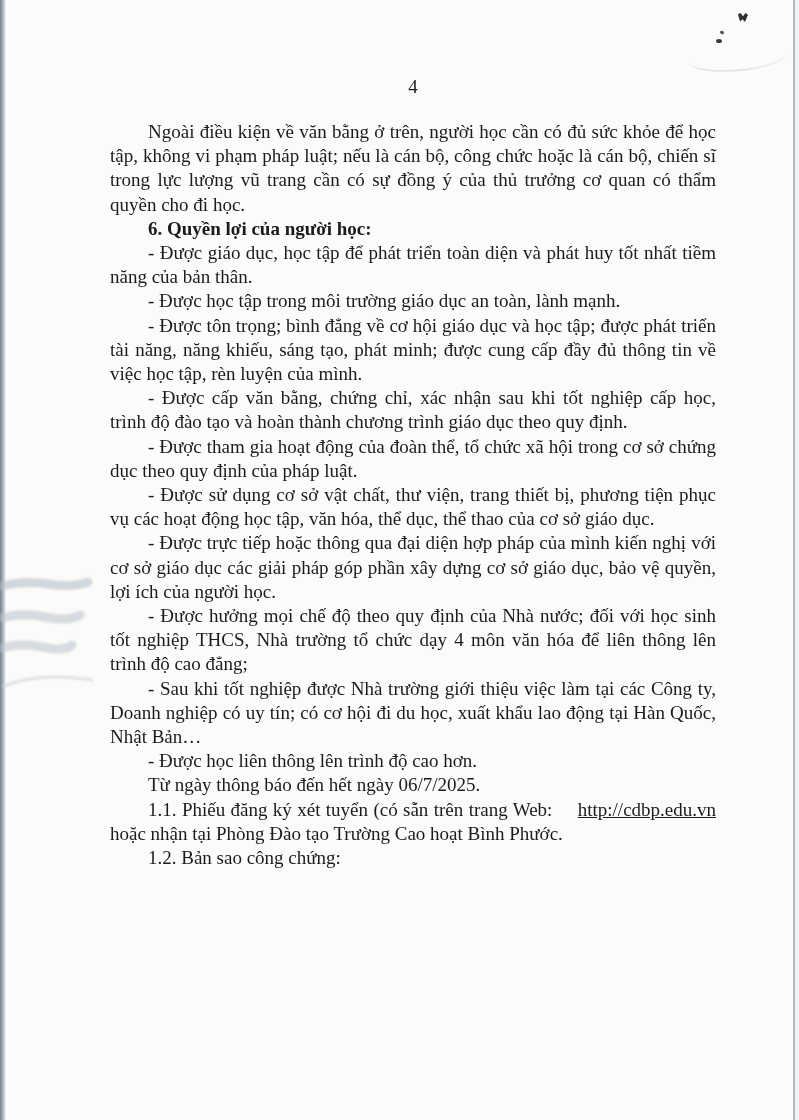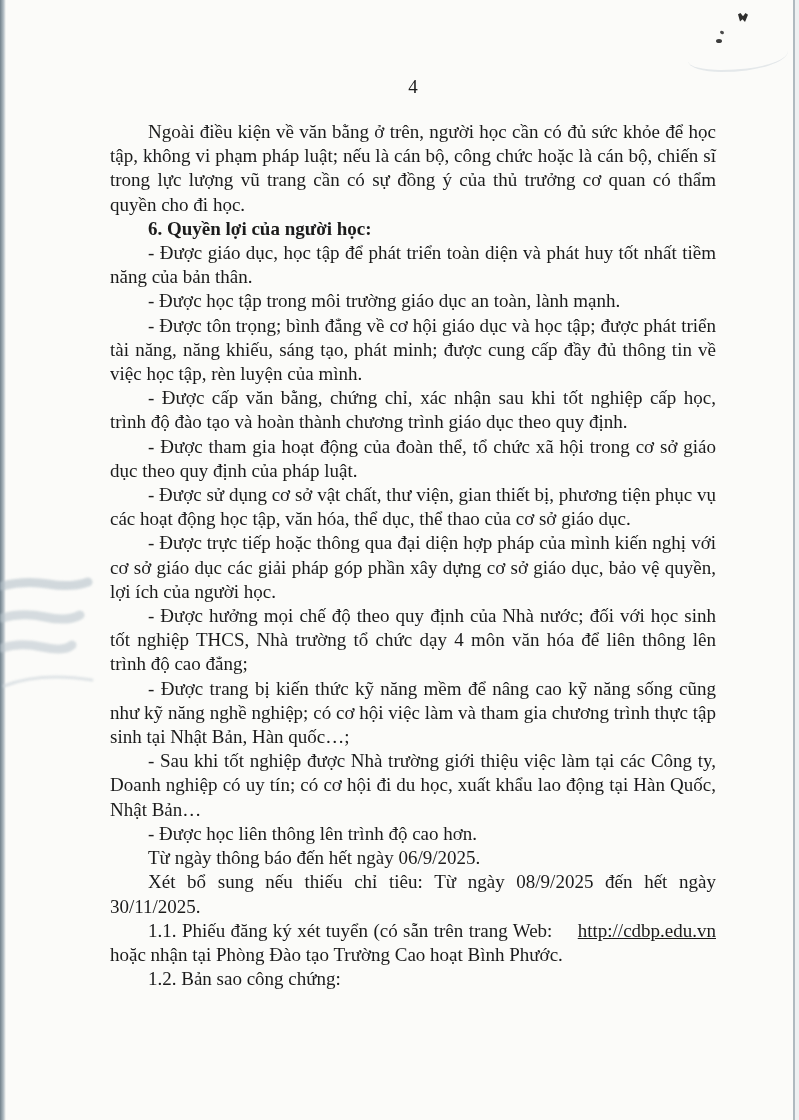"- Được tham gia hoạt" span { text: giáo -> chứng }
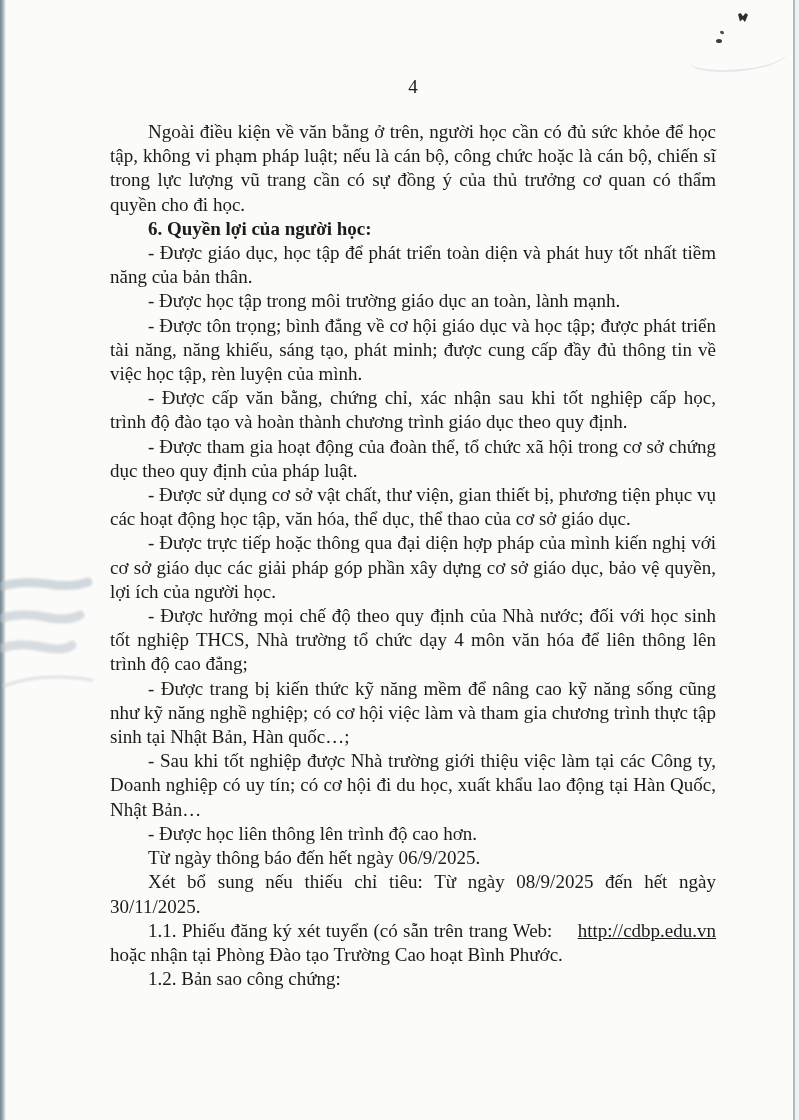"- Được sử dụng cơ" span { text: gian -> trang }
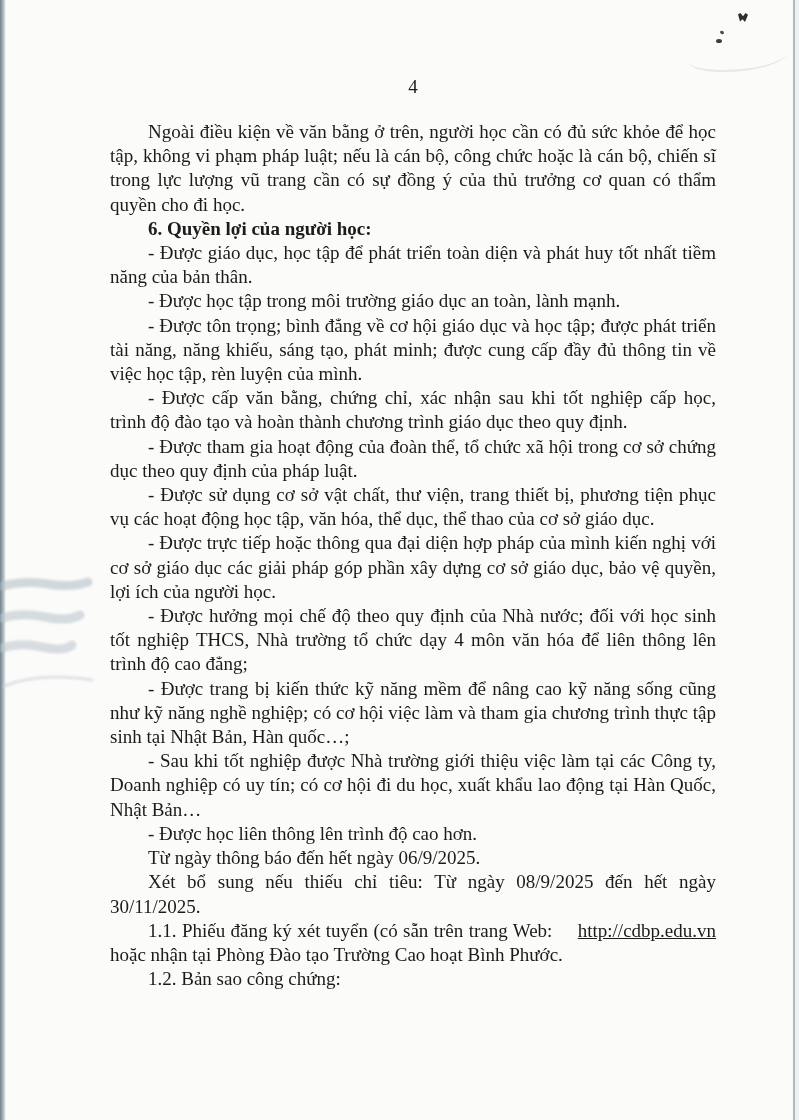"- Được trang bị kiến" p.para { html: <p><span>- Được trang bị kiến thức kỹ năng mềm để nâng cao kỹ năng sống cũng như kỹ năng nghề nghiệp; có cơ hội việc làm và tham gia chương trình thực tập sinh tại Nhật Bản, Hàn quốc…;</span></p> -> none }
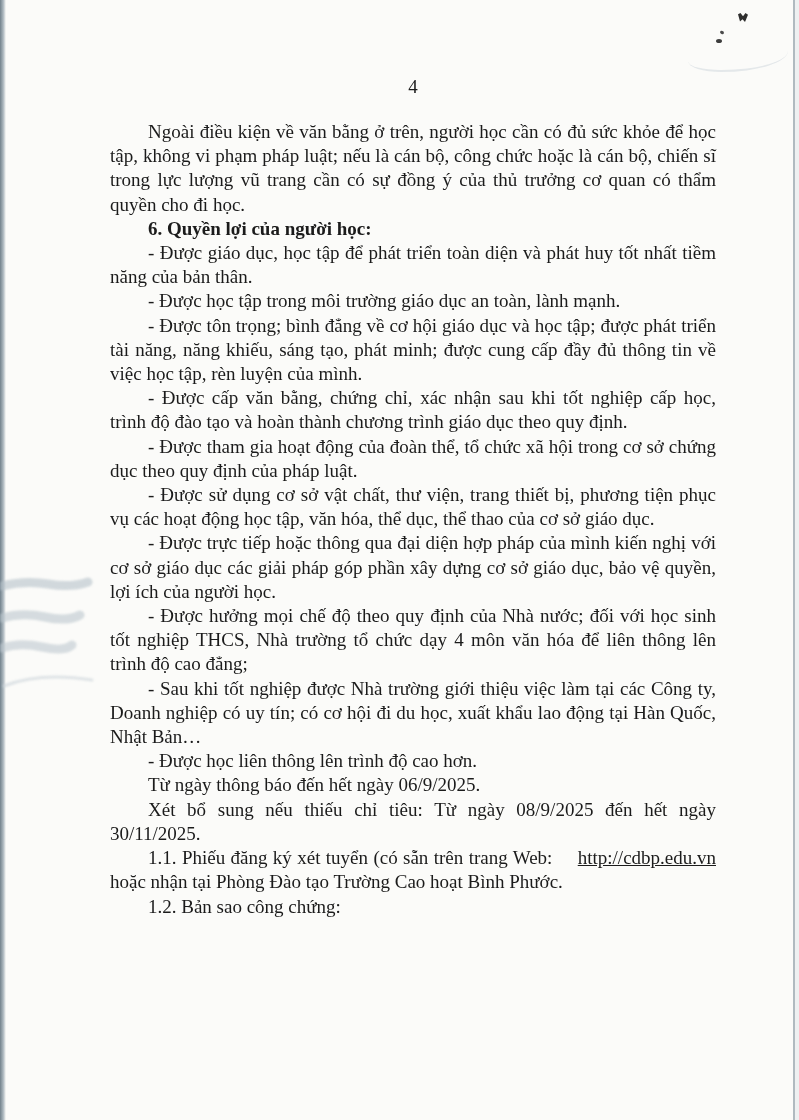"Từ ngày thông báo đến" span { text: 06/9/2025 -> 06/7/2025 }
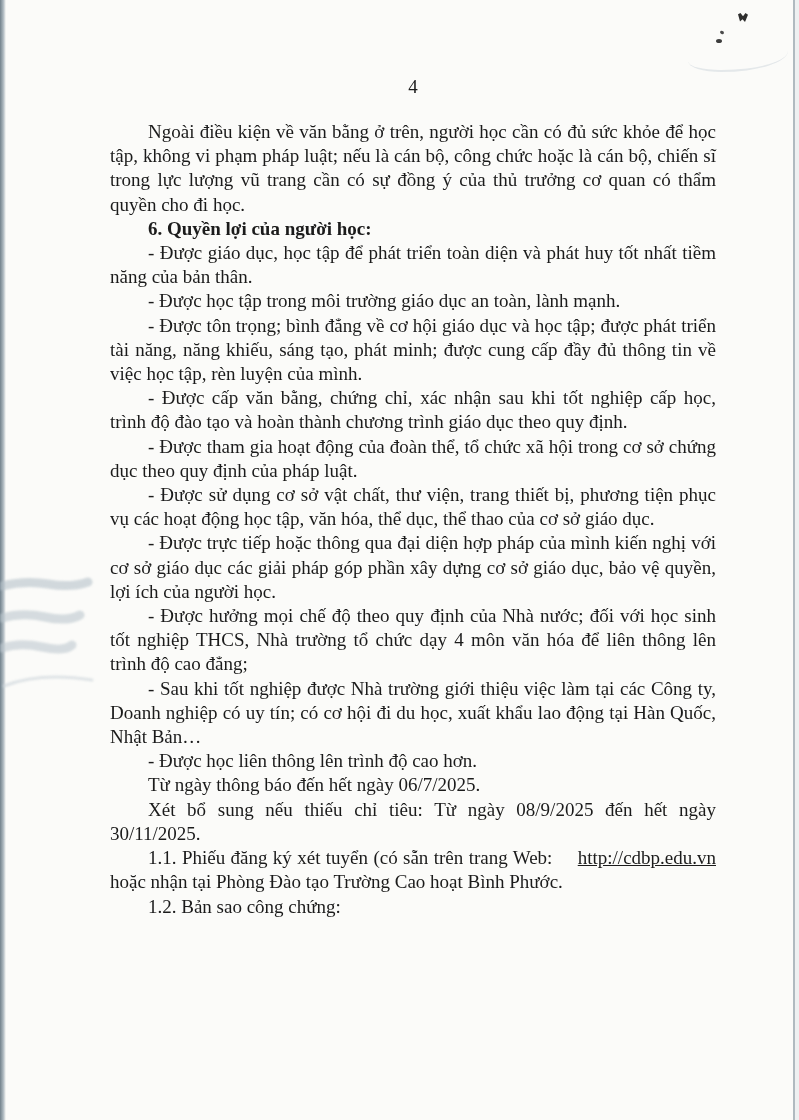"Xét bổ sung nếu thiếu" p.para { html: <p><span>Xét bổ sung nếu thiếu chỉ tiêu: Từ ngày 08/9/2025 đến hết ngày 30/11/2025.</span></p> -> none }
